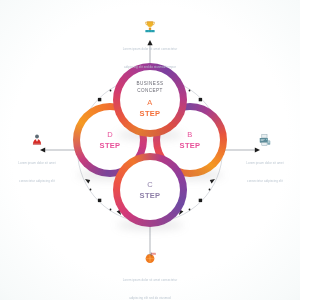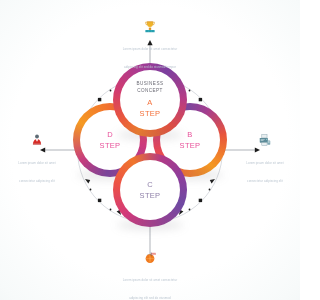"STEP" .steplabel { font-weight: 400 -> 700 }
